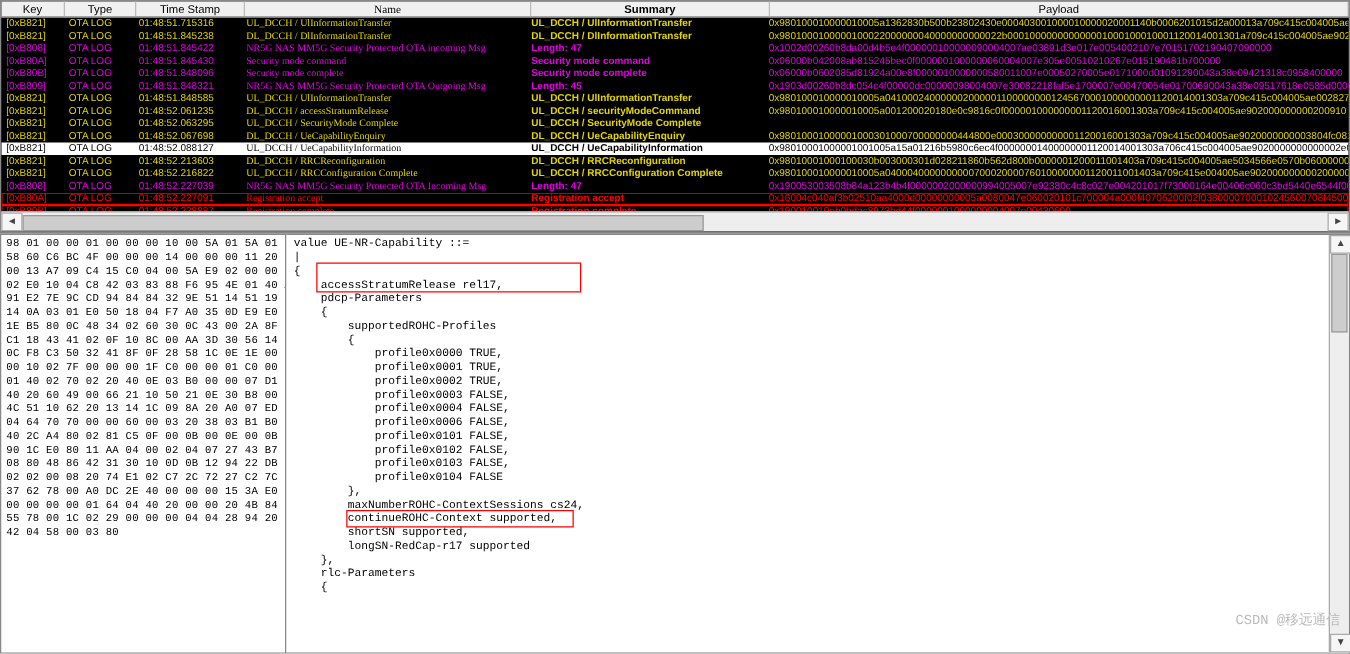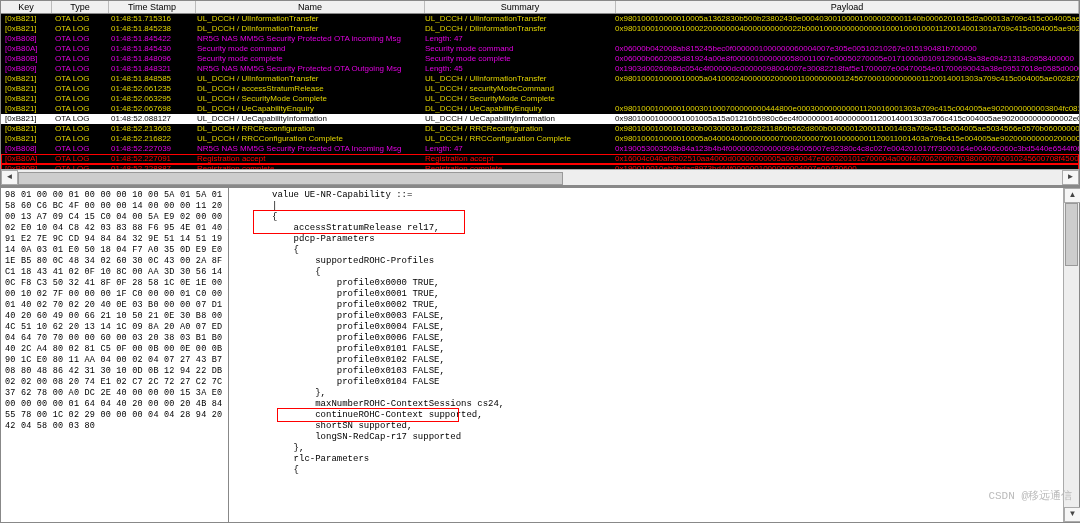"Name" .c-name { font-family: none -> Liberation Serif, serif }
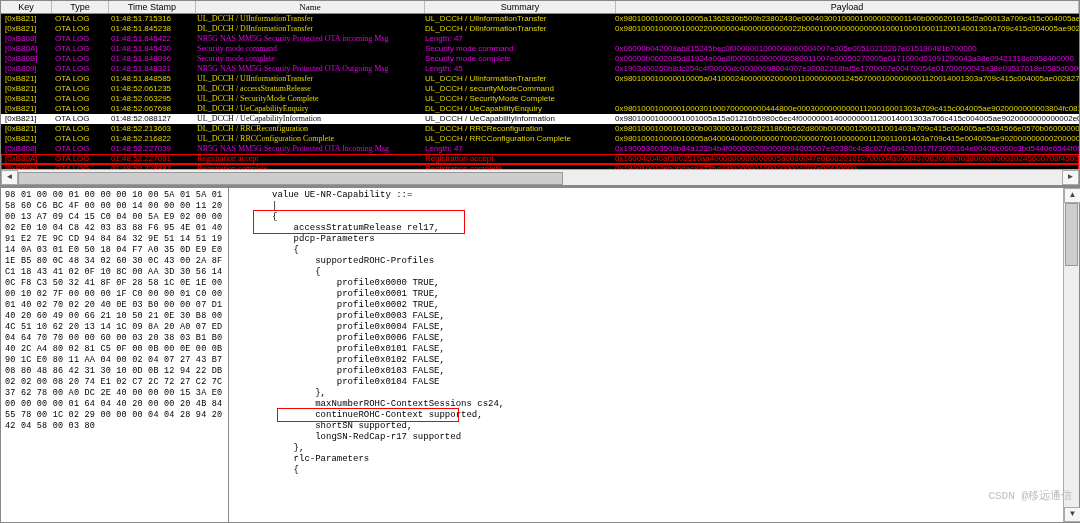"Summary" .c-summary { font-weight: none -> bold }
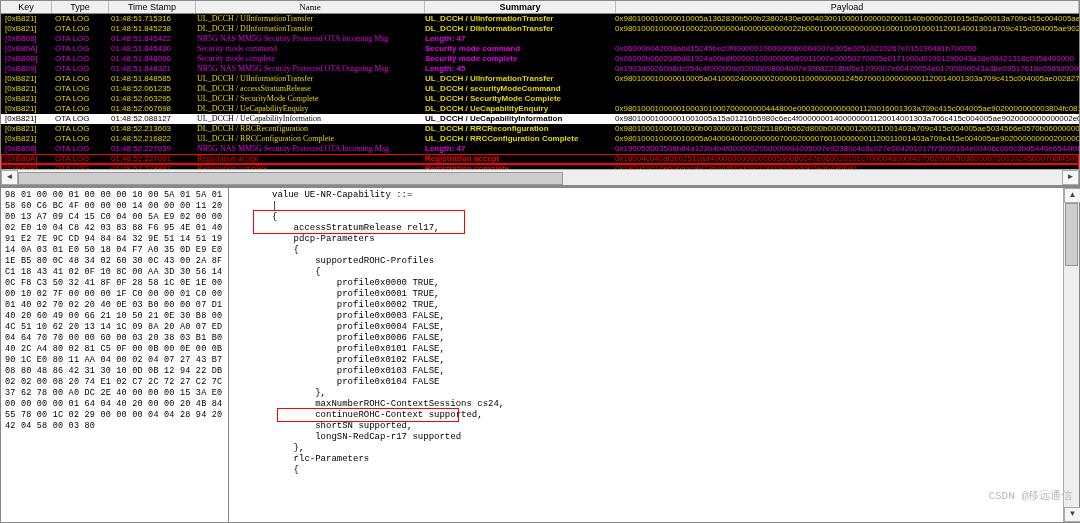"0x1002d00260b8da00d4b5e4f000000100000090" div.c-payload { html: none -> <div>0x1002d00260b8da00d4b5e4f000000100000090004007ae03891d3e017e0054002107e70151702190407090000</div> }
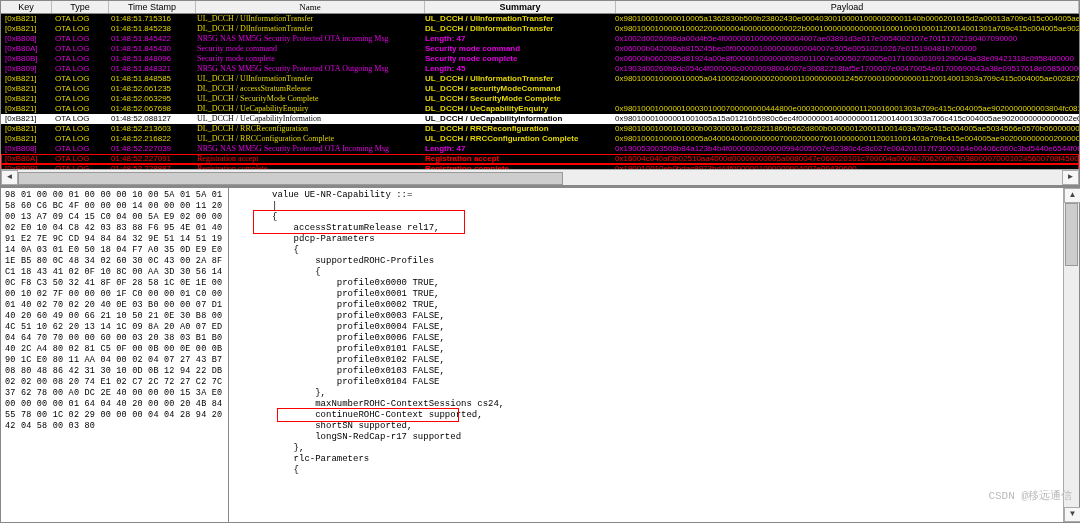"0x980100010000010005a001200020180e0c9816" div.c-payload { html: none -> <div>0x980100010000010005a001200020180e0c9816c0f000001000000001120016001303a709c415c004005ae902000000000200910</div> }
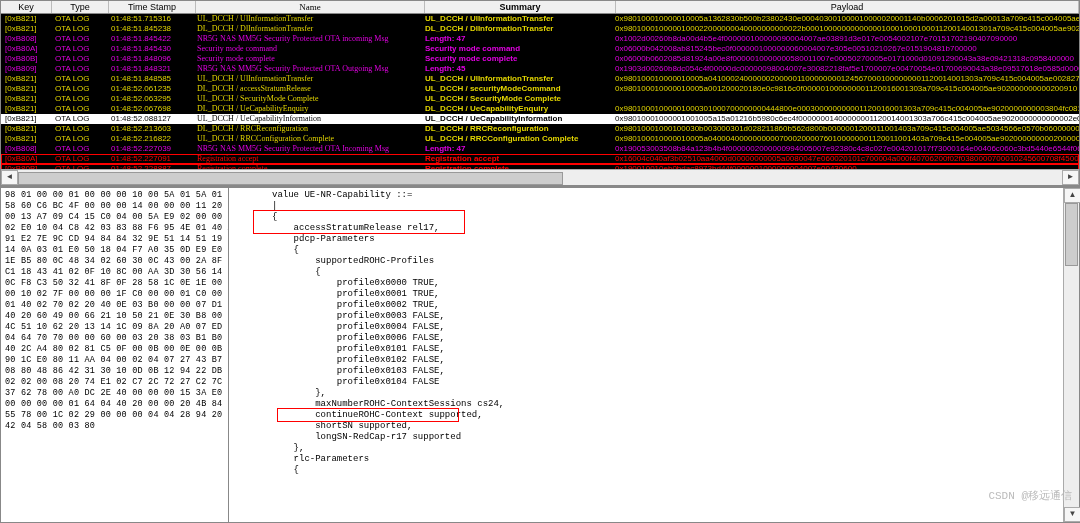"value UE-NR-Capability ::=" div { margin-left: 37px -> none }
